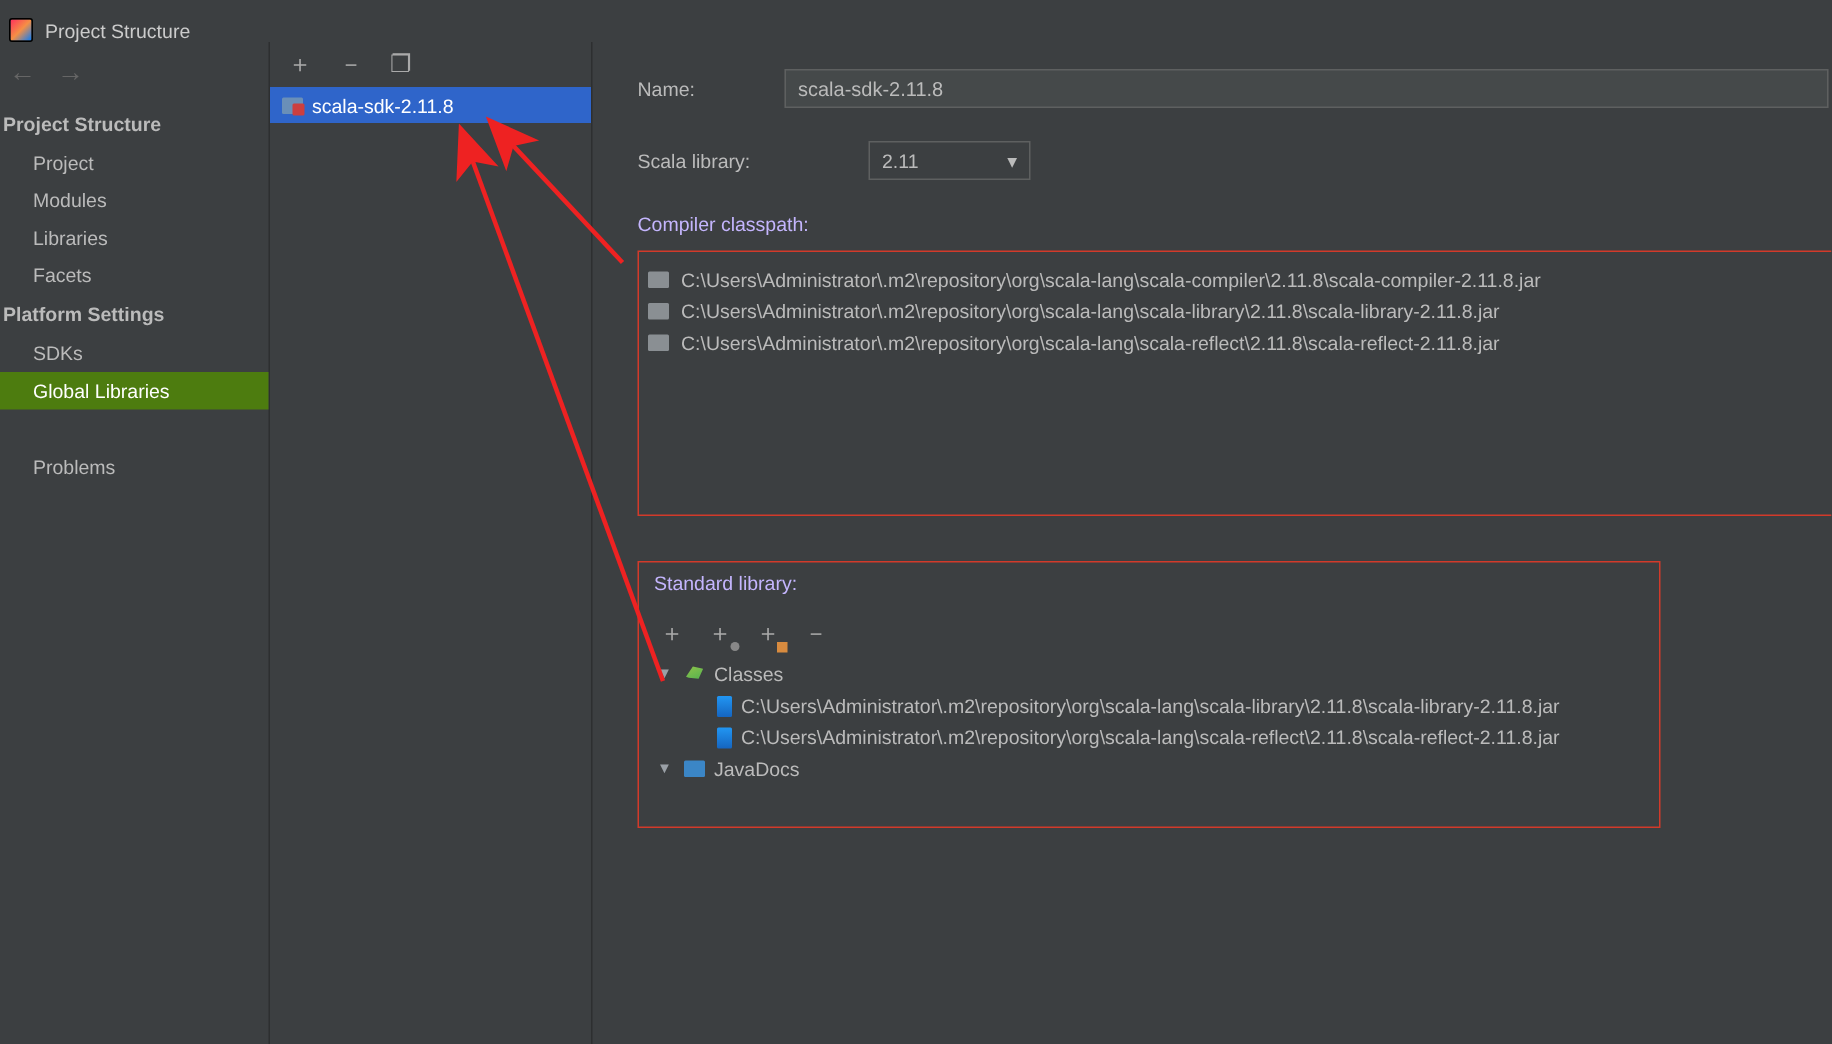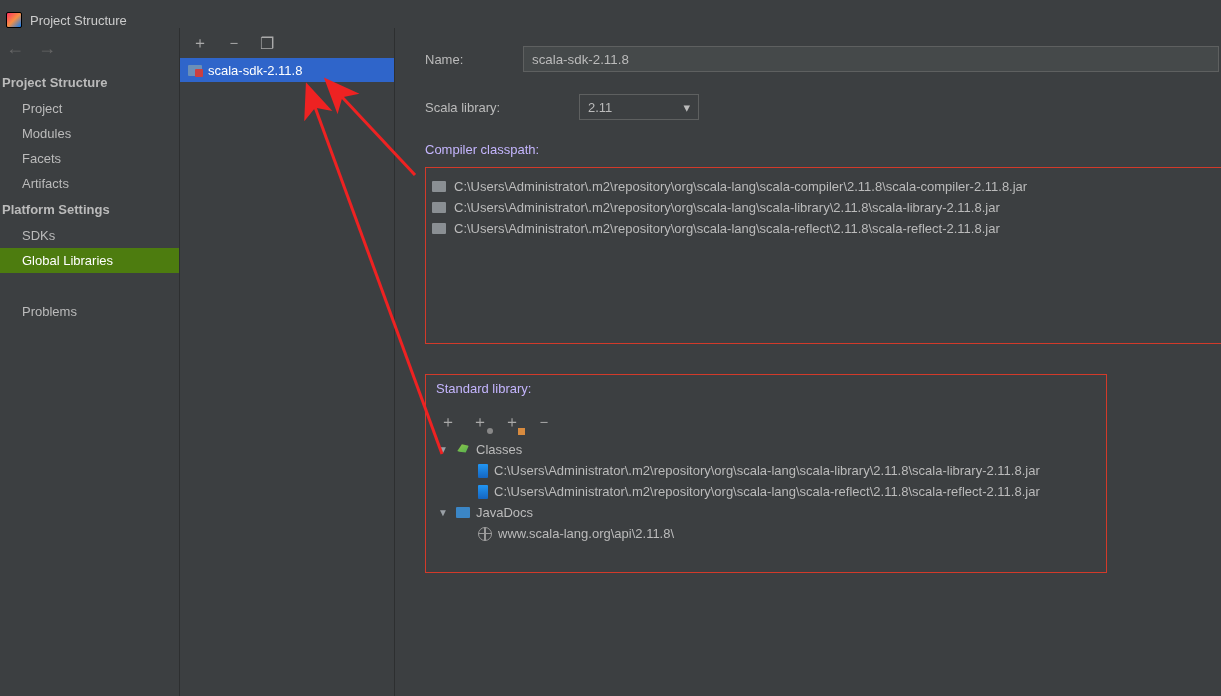"2.11" .dropdown { width: 120px -> 108px }
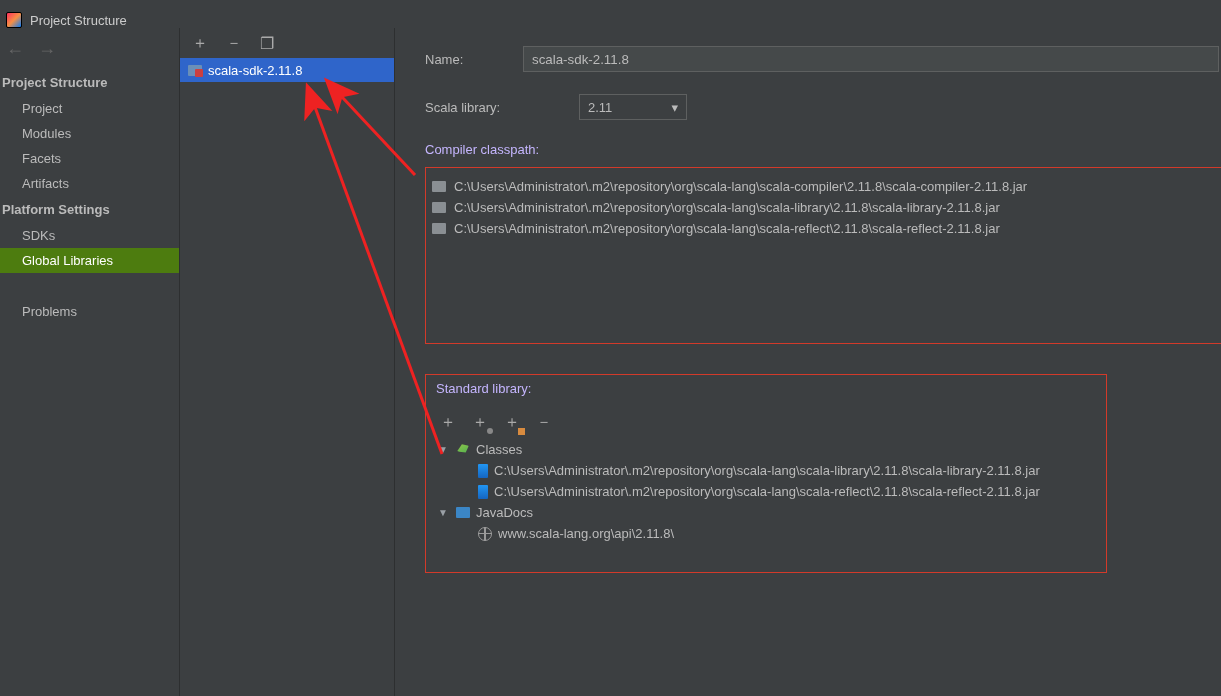"Libraries" div.side-item { html: none -> <div>Libraries</div> }
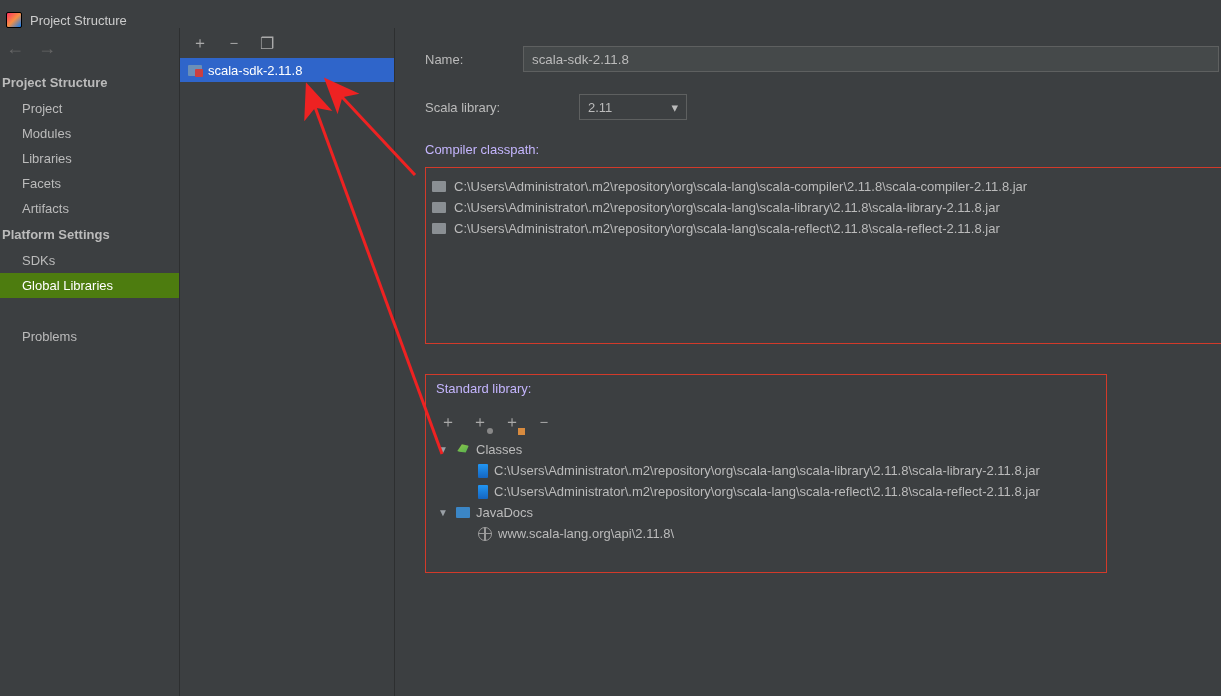"Artifacts" div.side-item { html: <div>Artifacts</div> -> none }
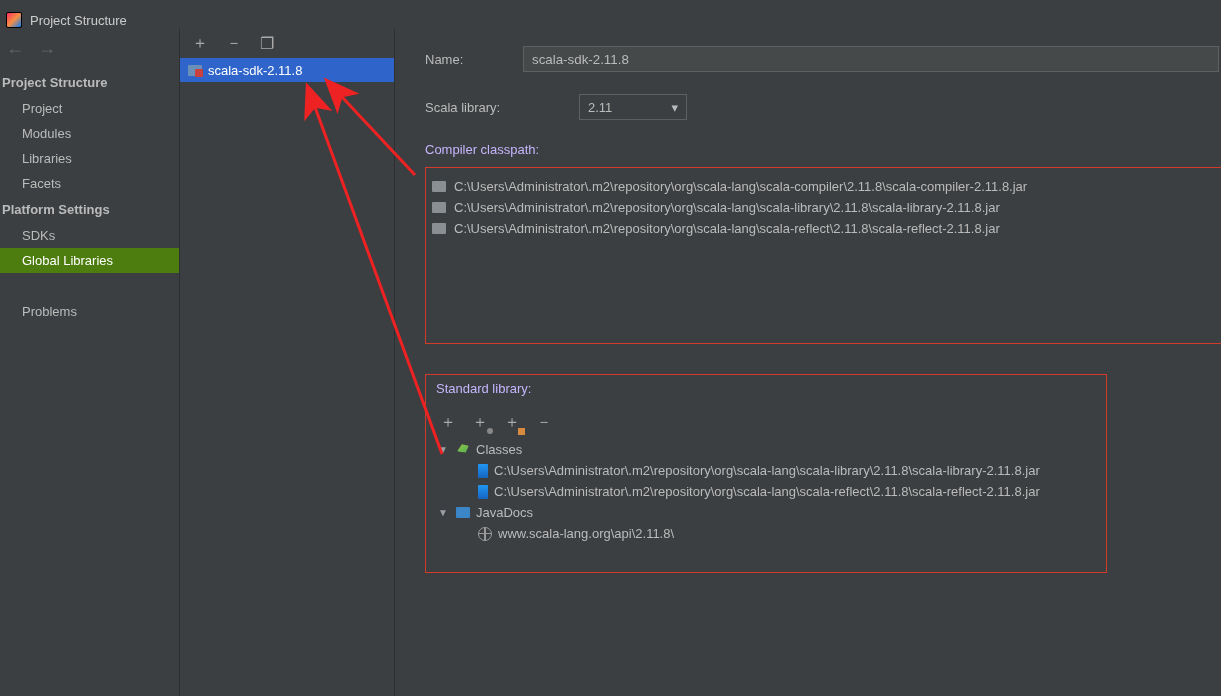"www.scala-lang.org\api\2.11.8\" div.tree-row { html: <div> <span></span> <span>www.scala-lang.org\api\2.11.8\</span> </div> -> none }
